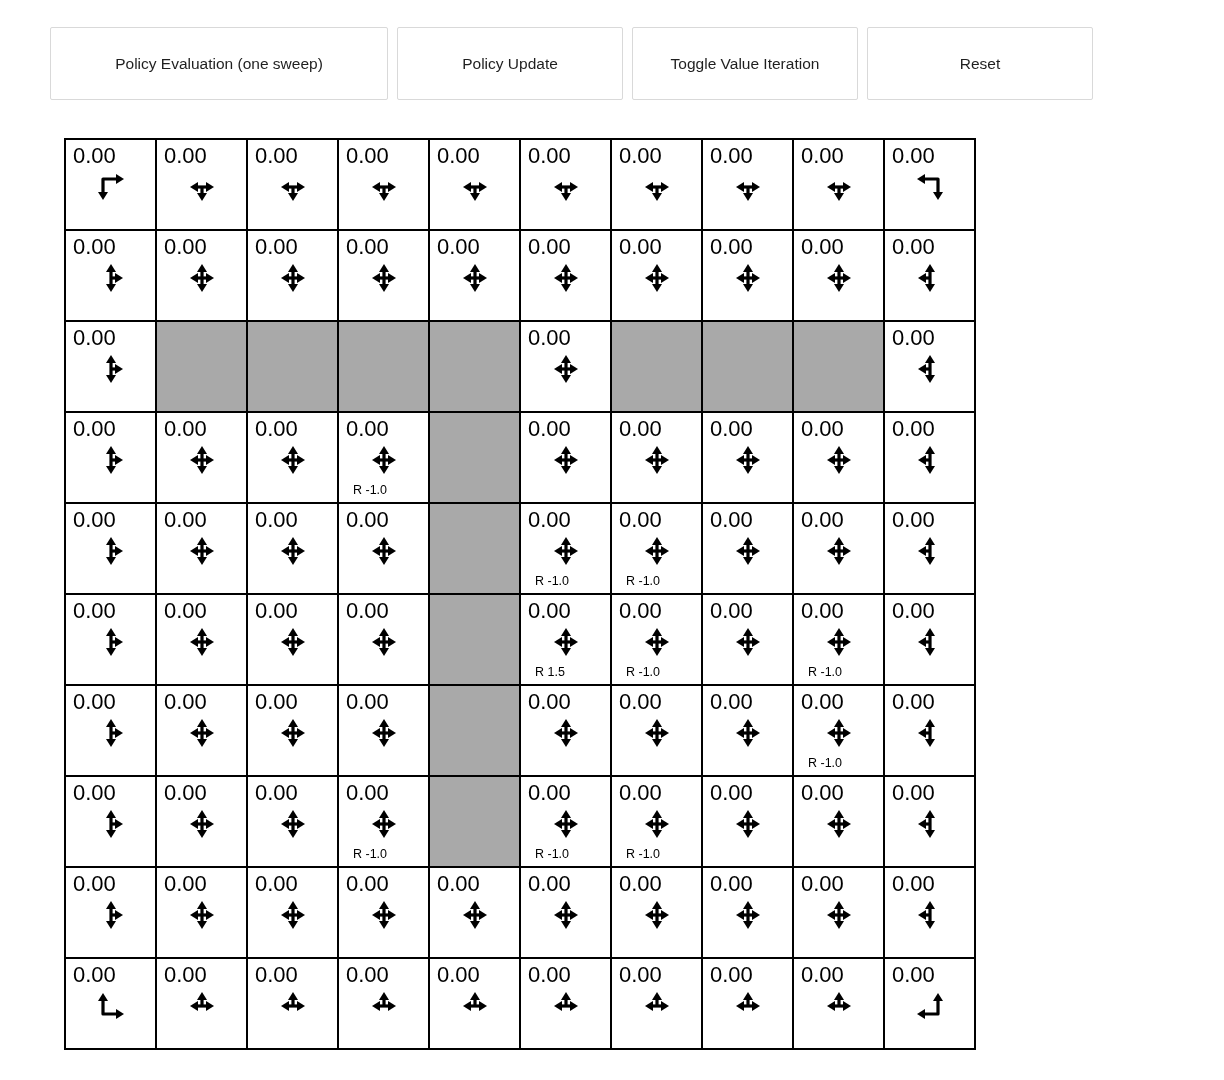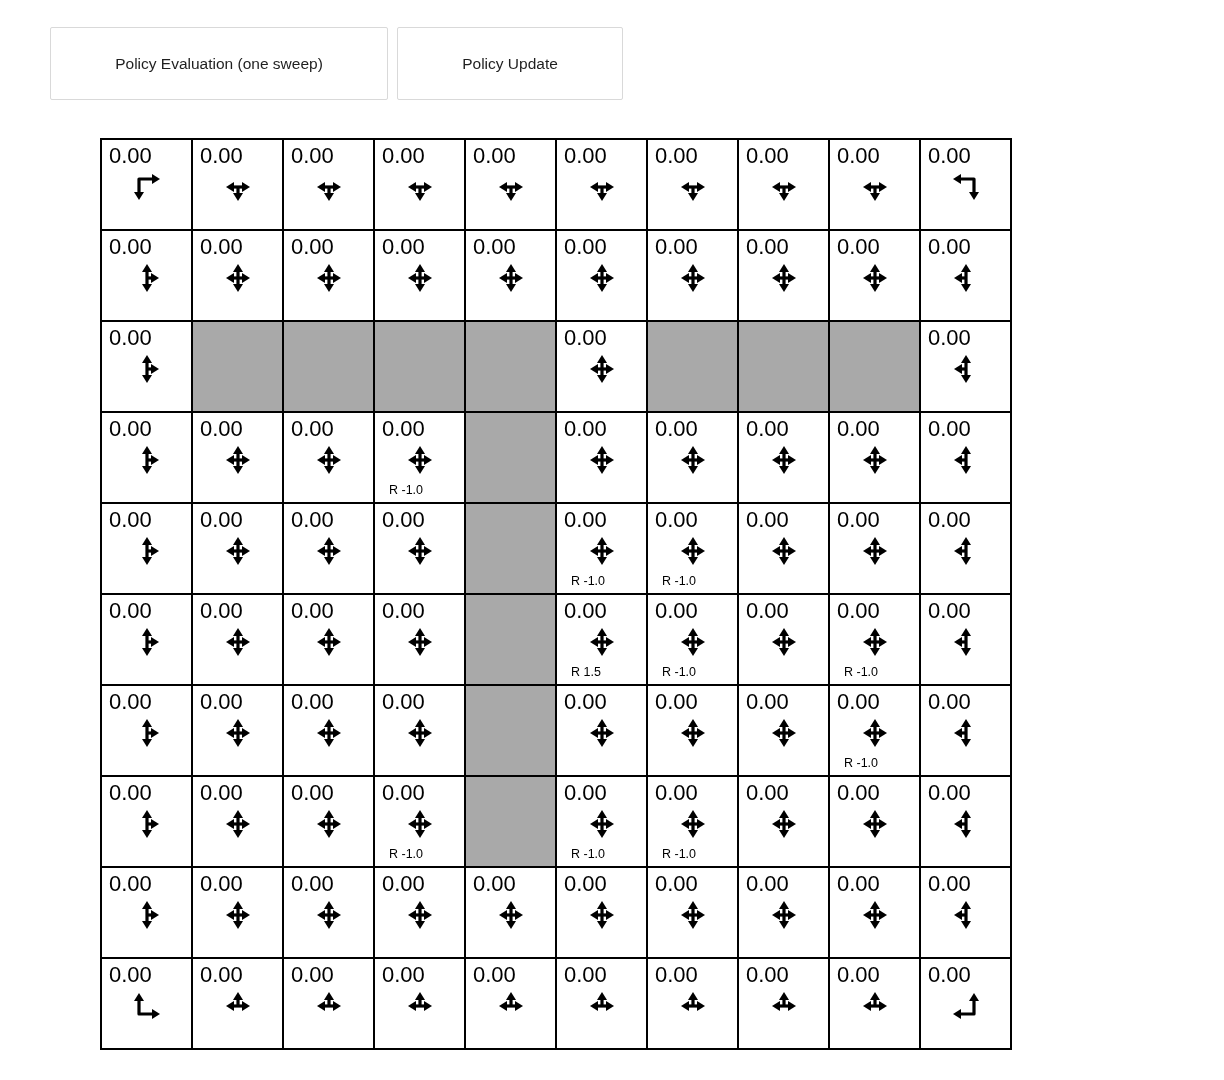"Toggle Value Iteration" button.btn { html: none -> <button>Toggle Value Iteration</button> }
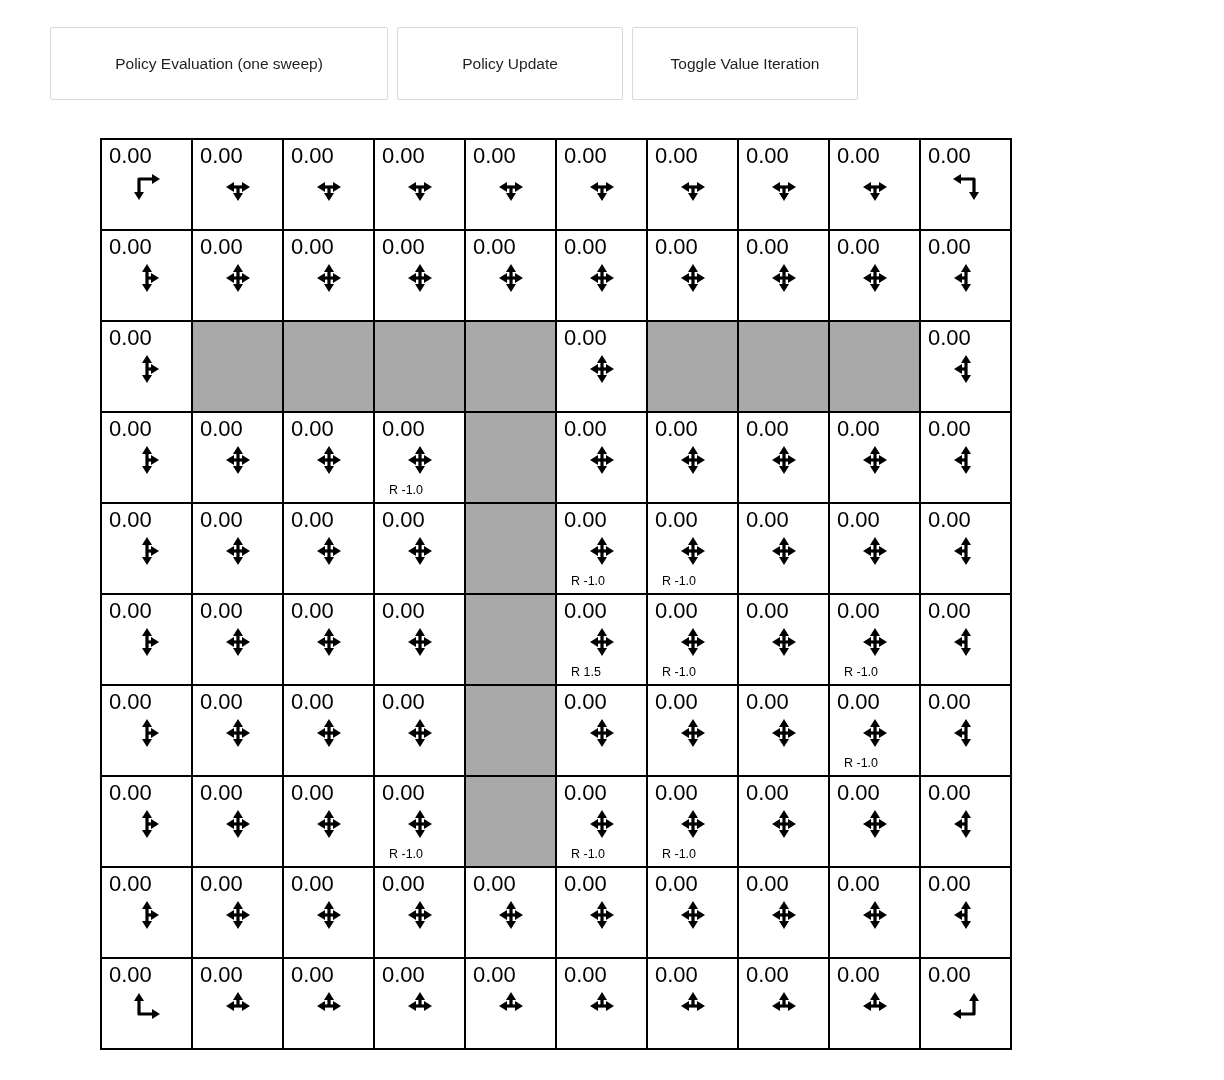"Reset" button.btn { html: none -> <button>Reset</button> }
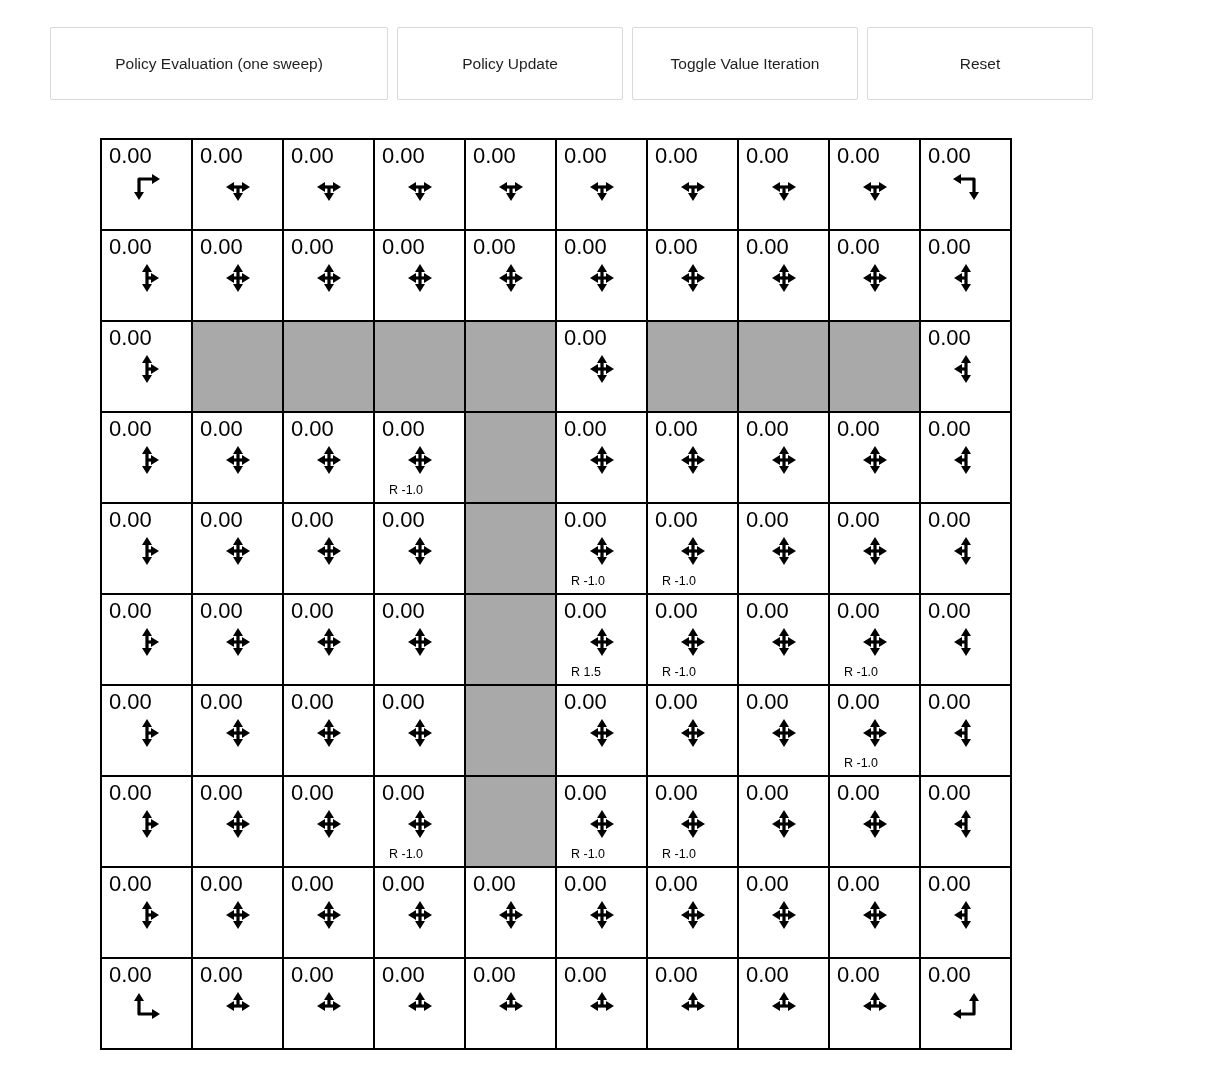"0.00" .grid { margin: 38px 0 0 100px -> 38px 0 0 64px }
